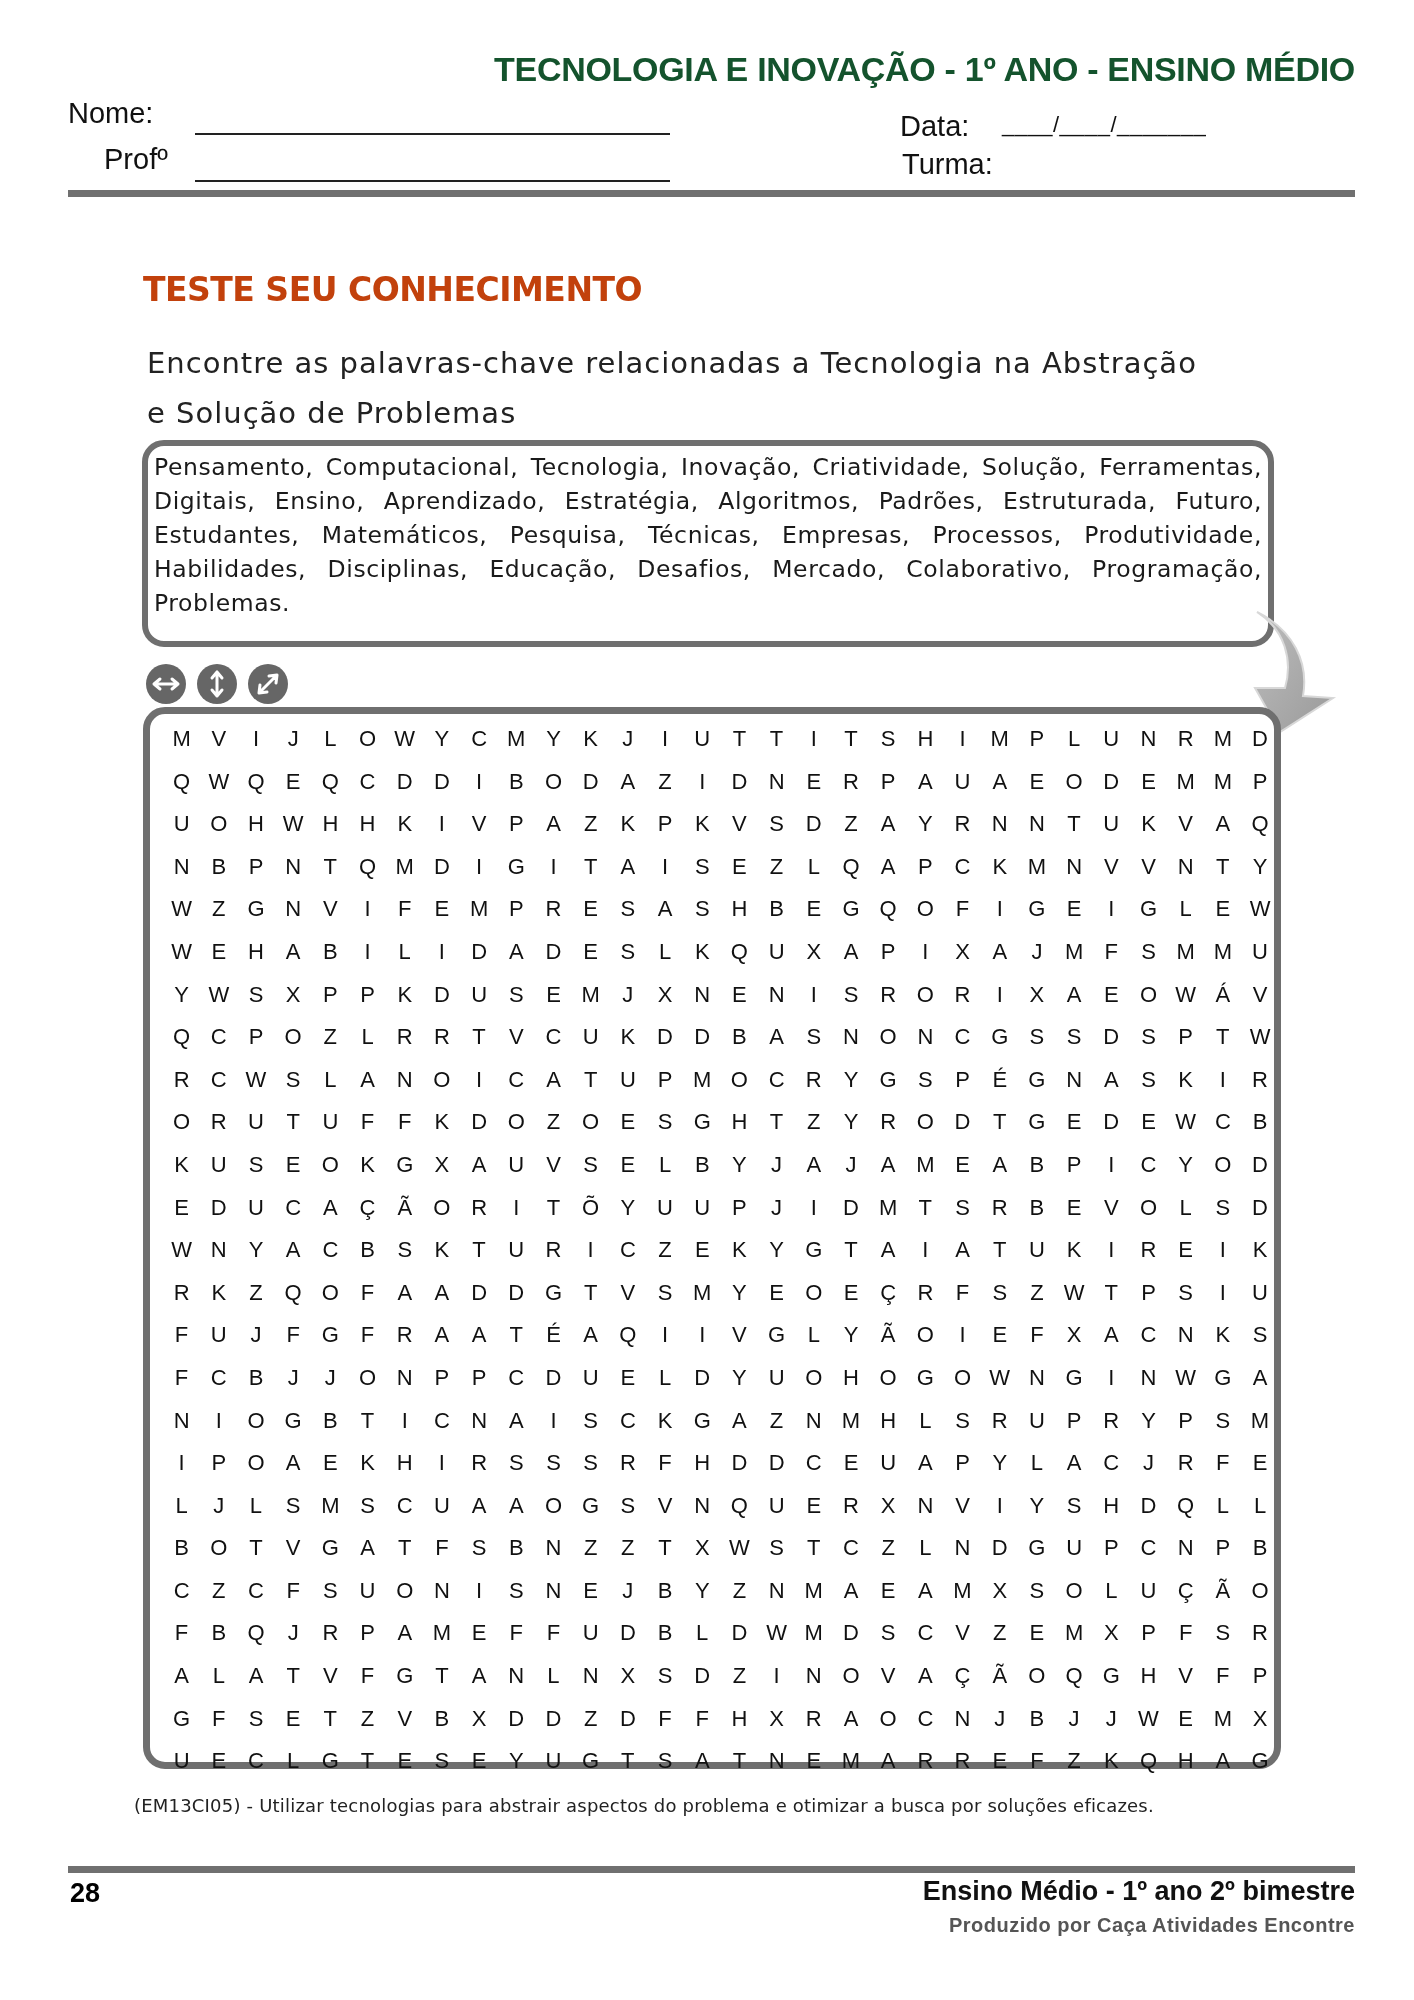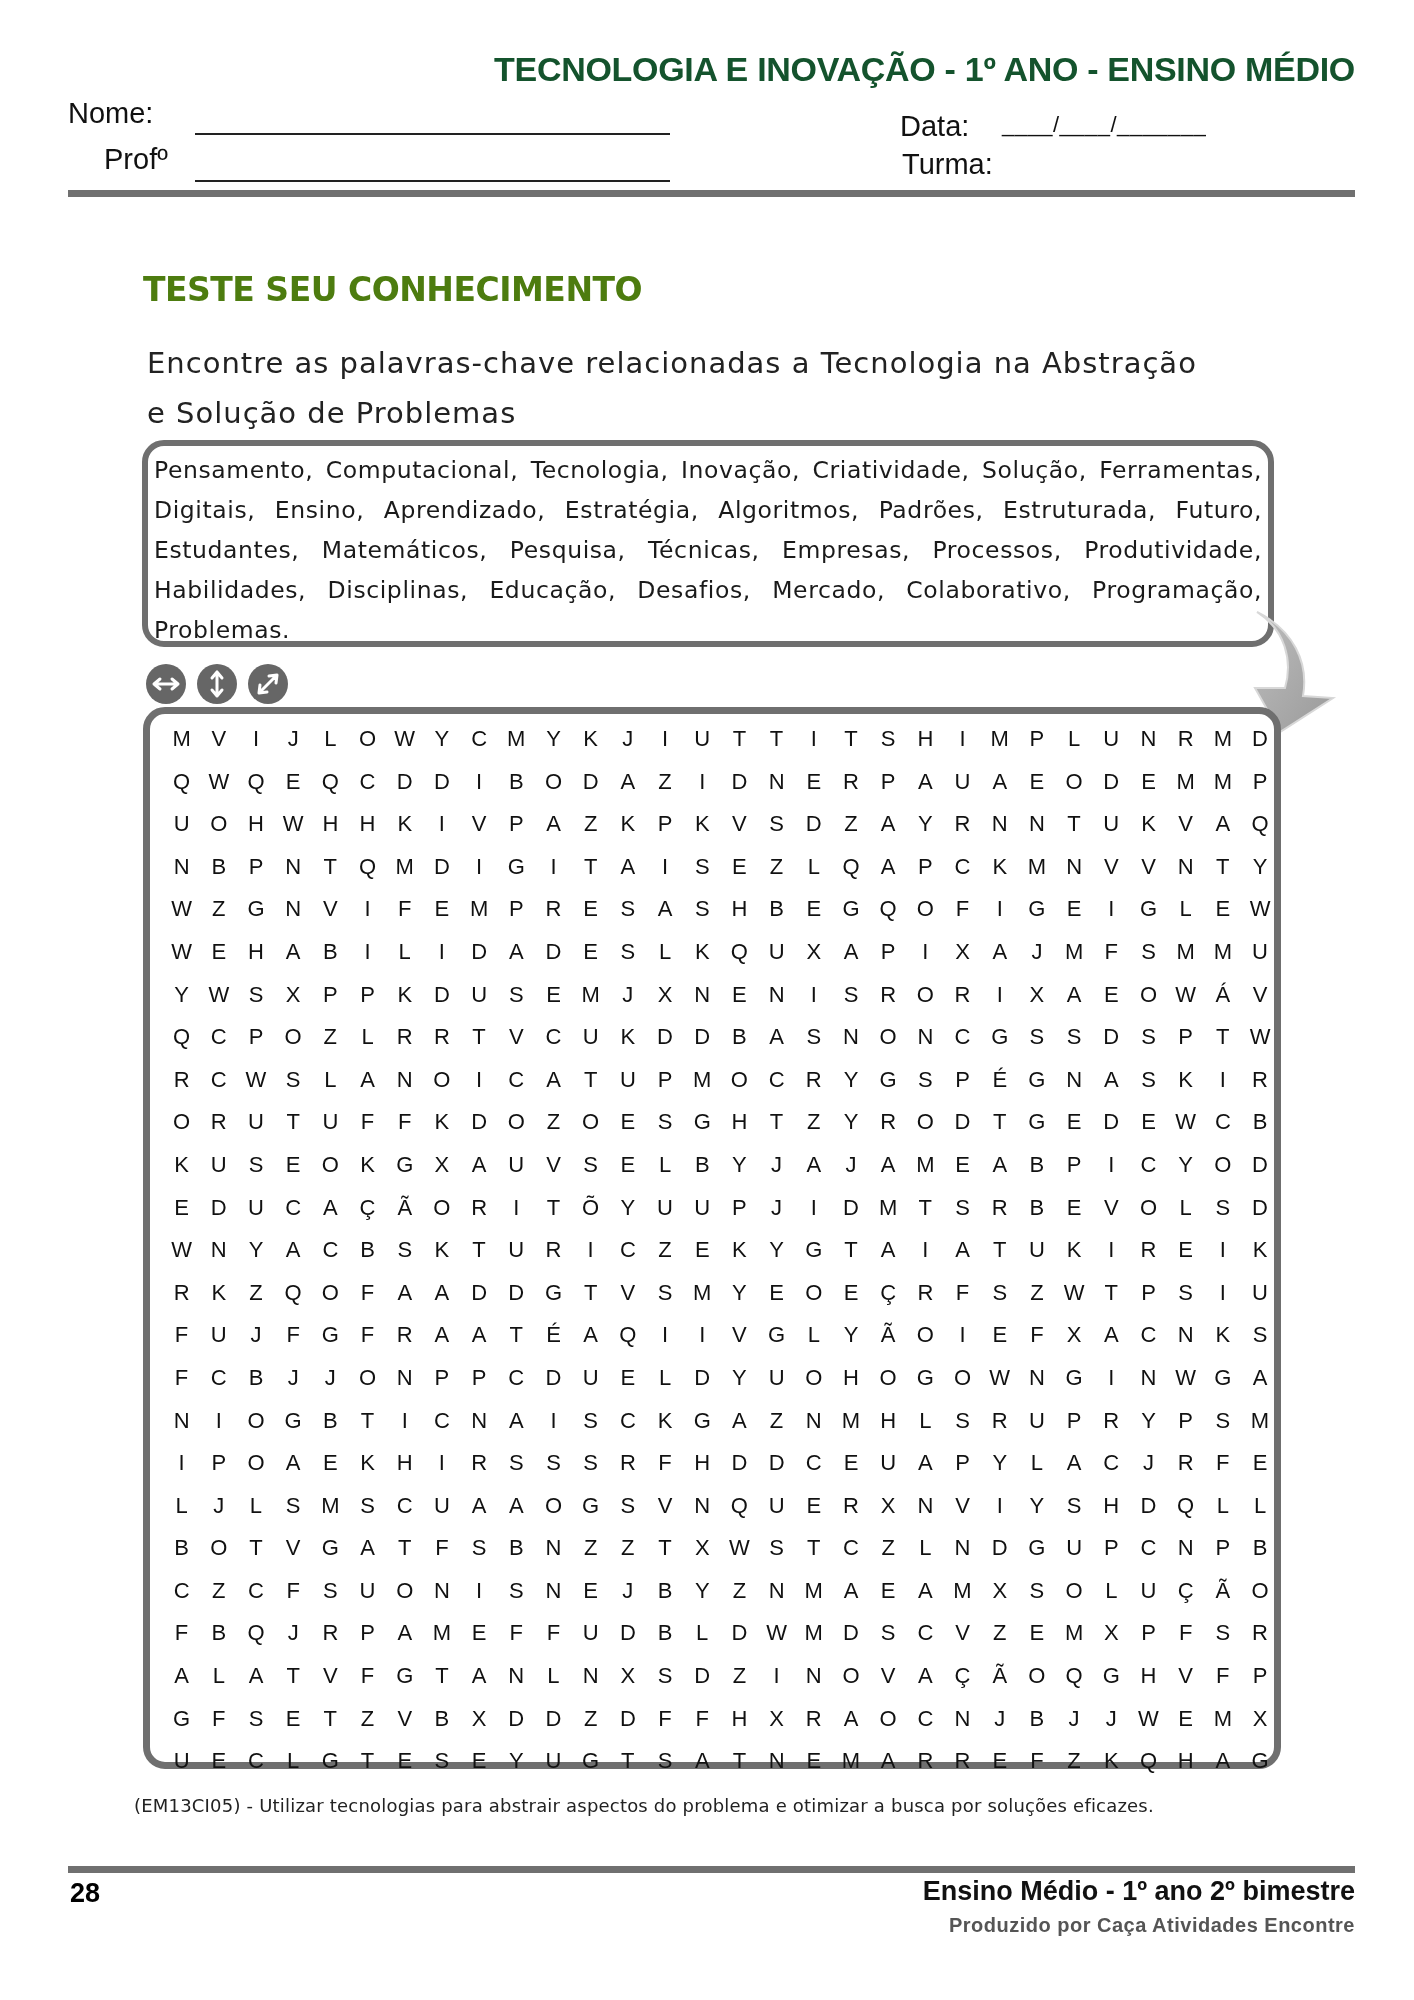"TESTE SEU CONHECIMENTO" .section-title { color: #4d7c0f -> #c2410c }
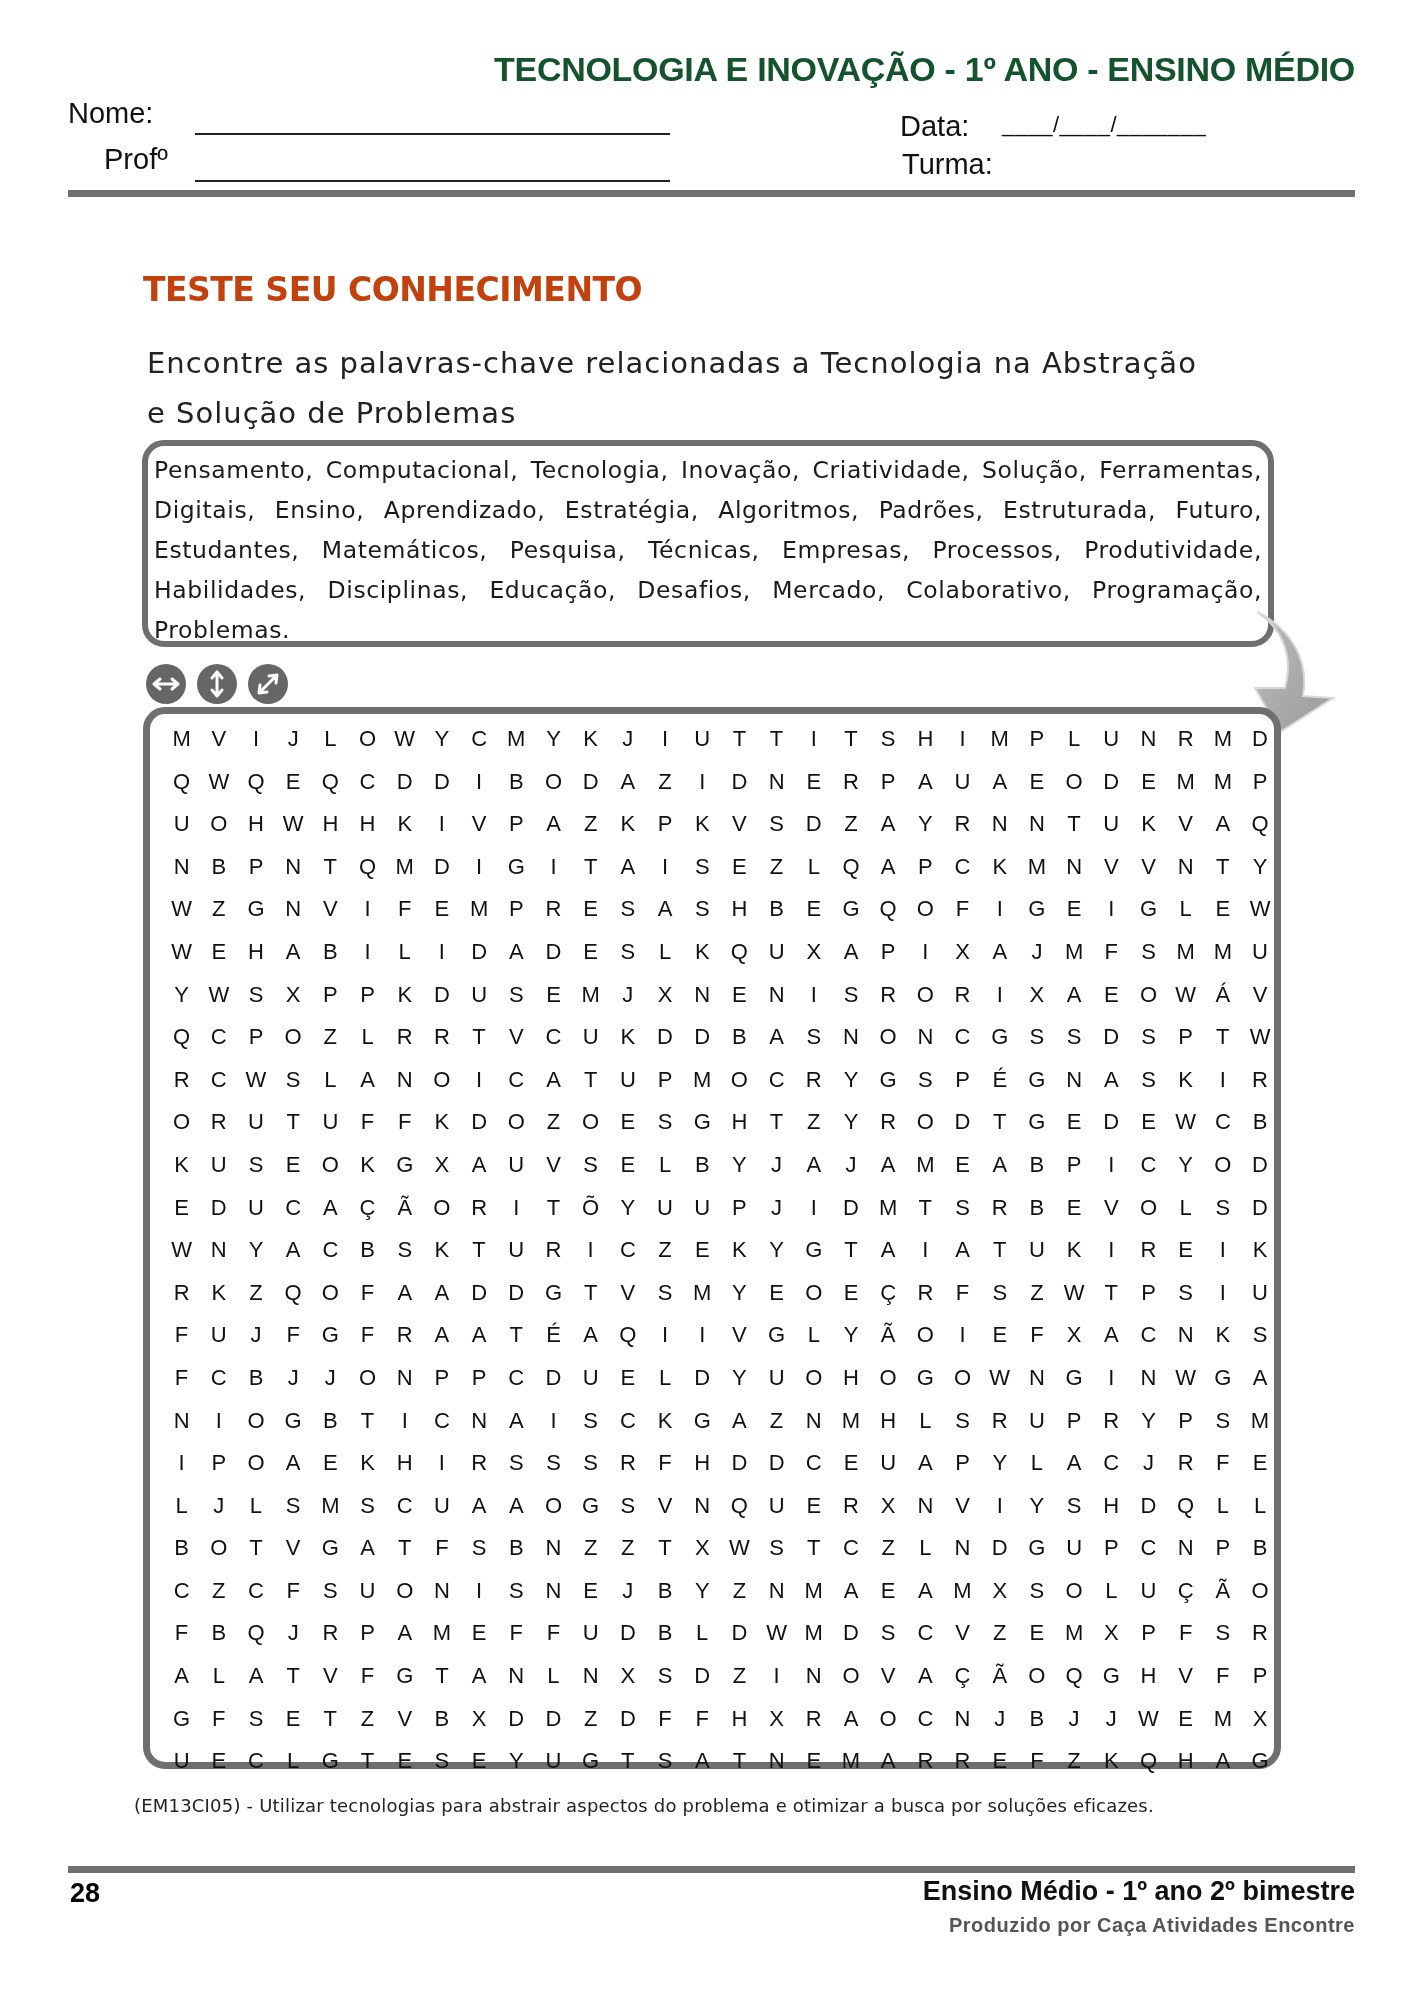"Pensamento, Computacional, Tecnologia," .wordlist { line-height: 40px -> 34px }
